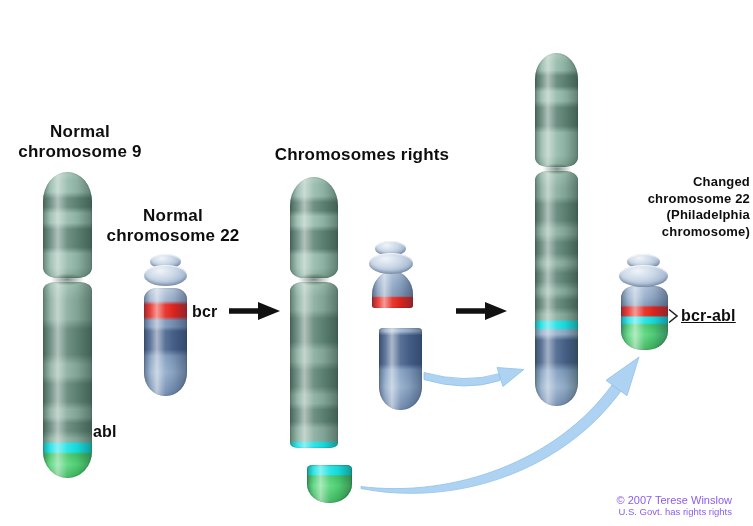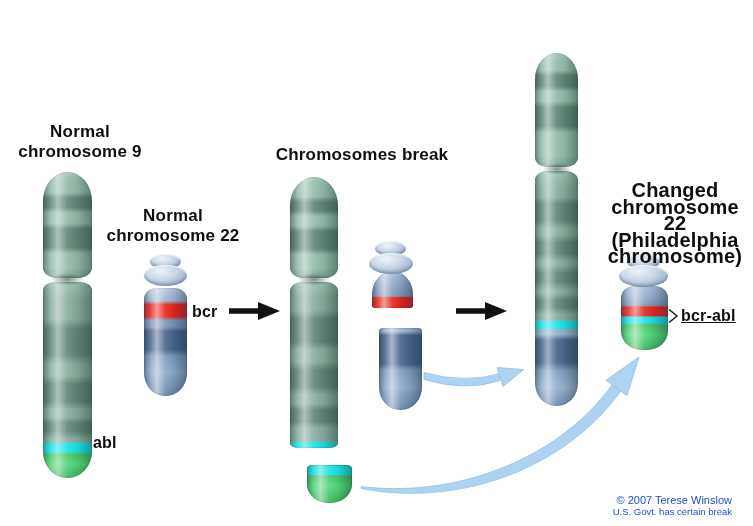"Chromosomes break" div.title { text: break -> rights }
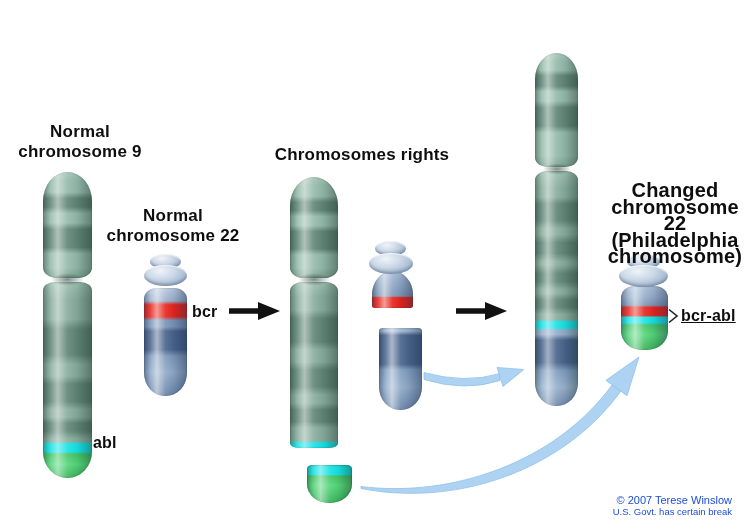"Changed" .title.tight { font-size: 20px -> 13px; margin-top: 8px -> none; text-align: center -> right }
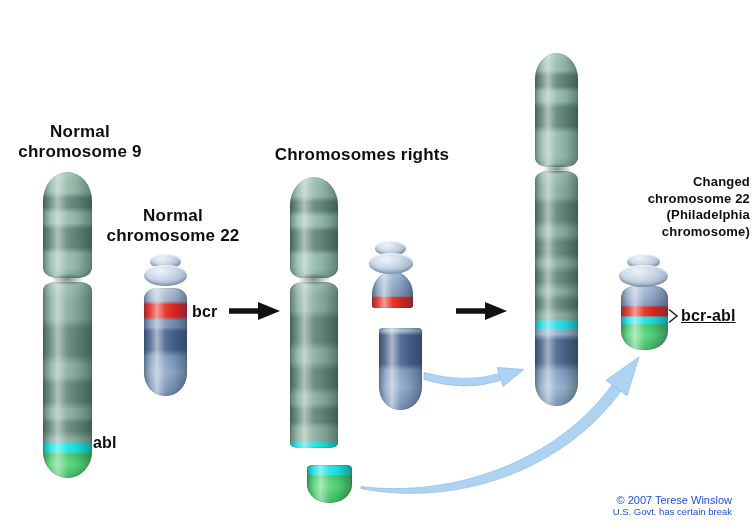"abl" div.gene { top: 434px -> 423px }
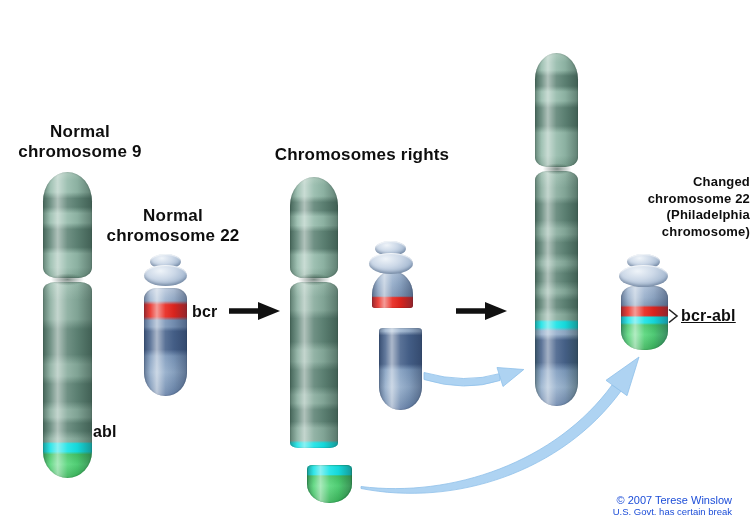"© 2007 Terese Winslow" .credit { color: #1d4ed8 -> #8b5cf6 }
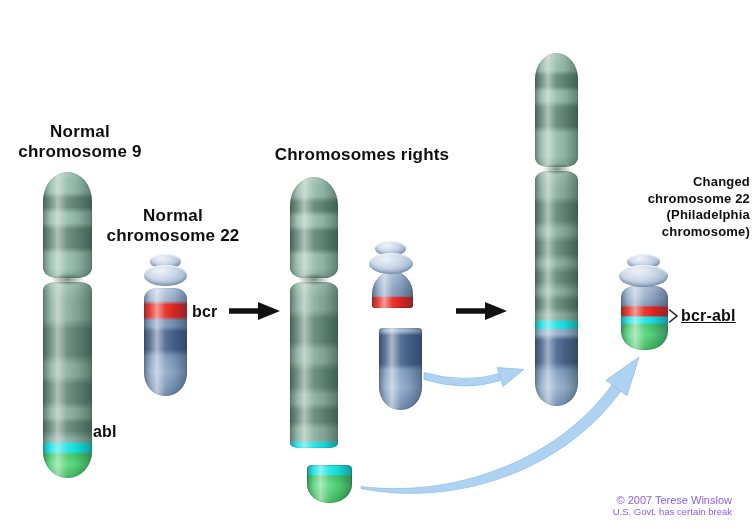"U.S. Govt. has certain break" span.l2 { text: certain break -> rights rights }
